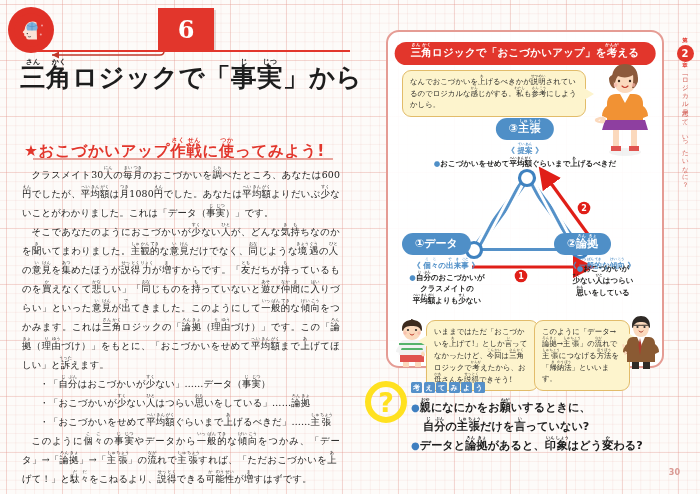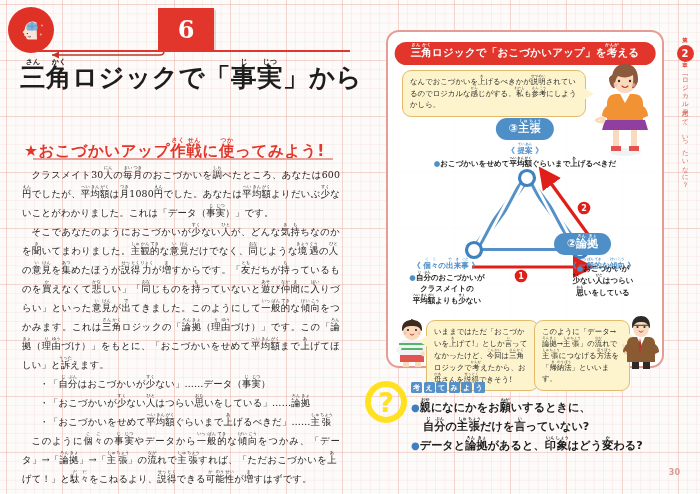"①データ" div.pill { html: none -> <div>①データ</div> }
